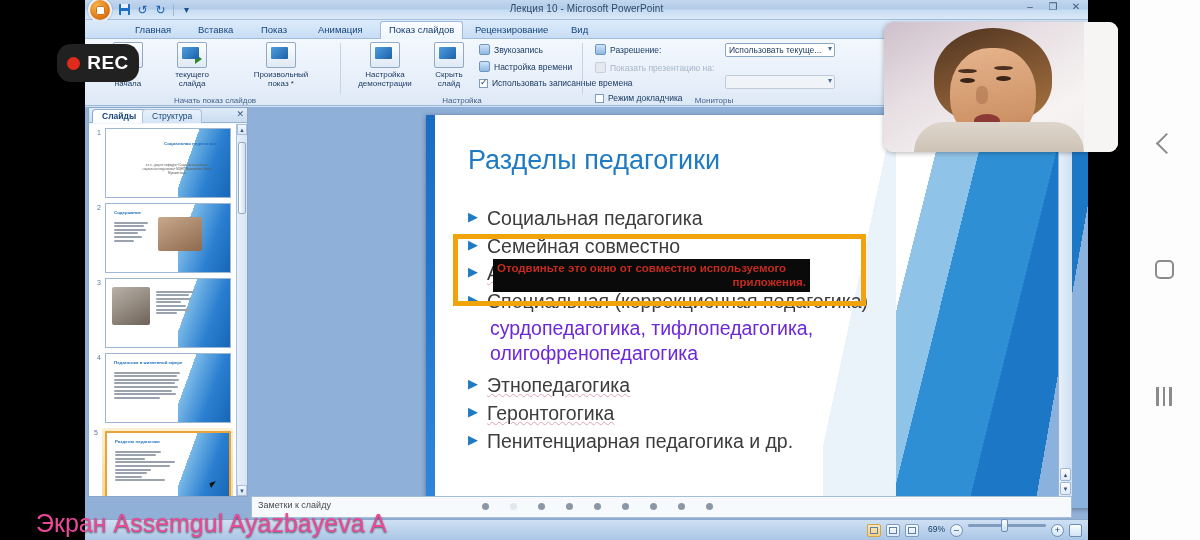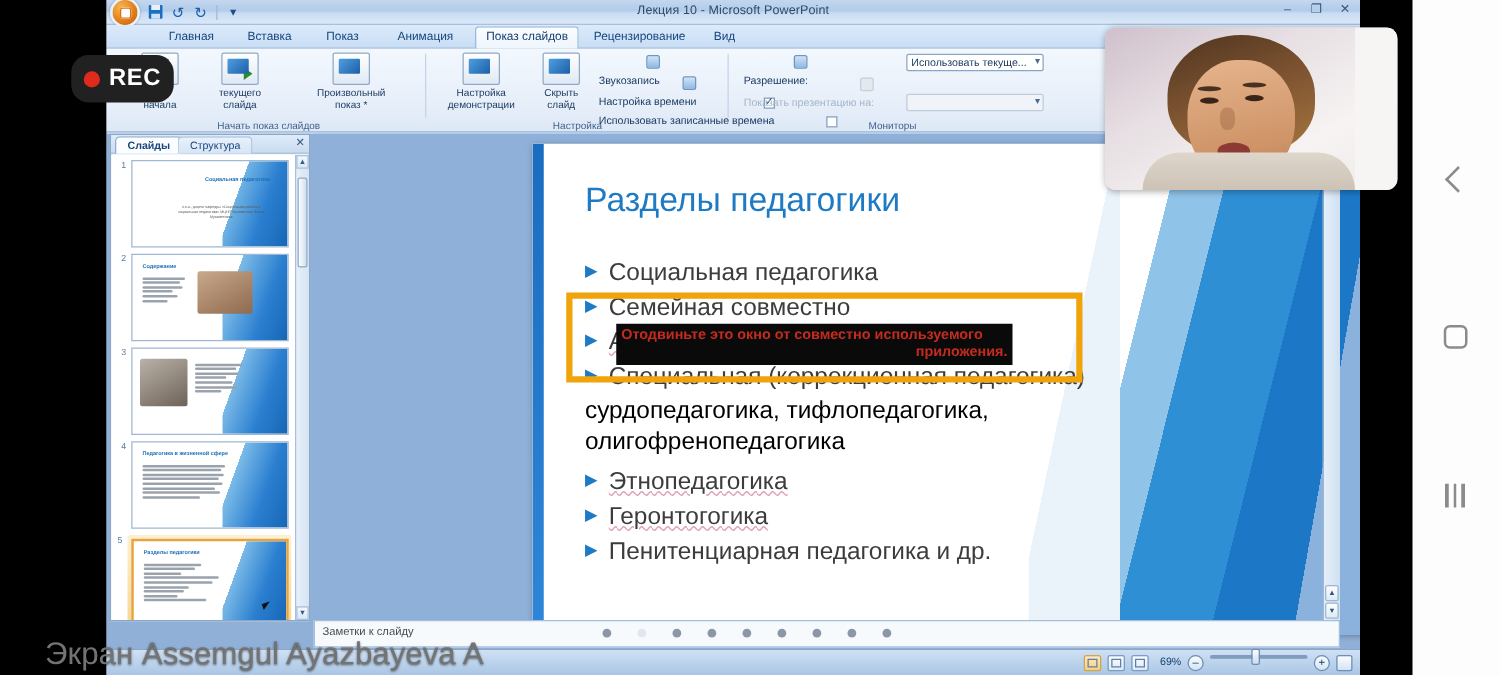"Звукозапись" .small-row { align-items: flex-end -> center; flex-direction: column -> none }
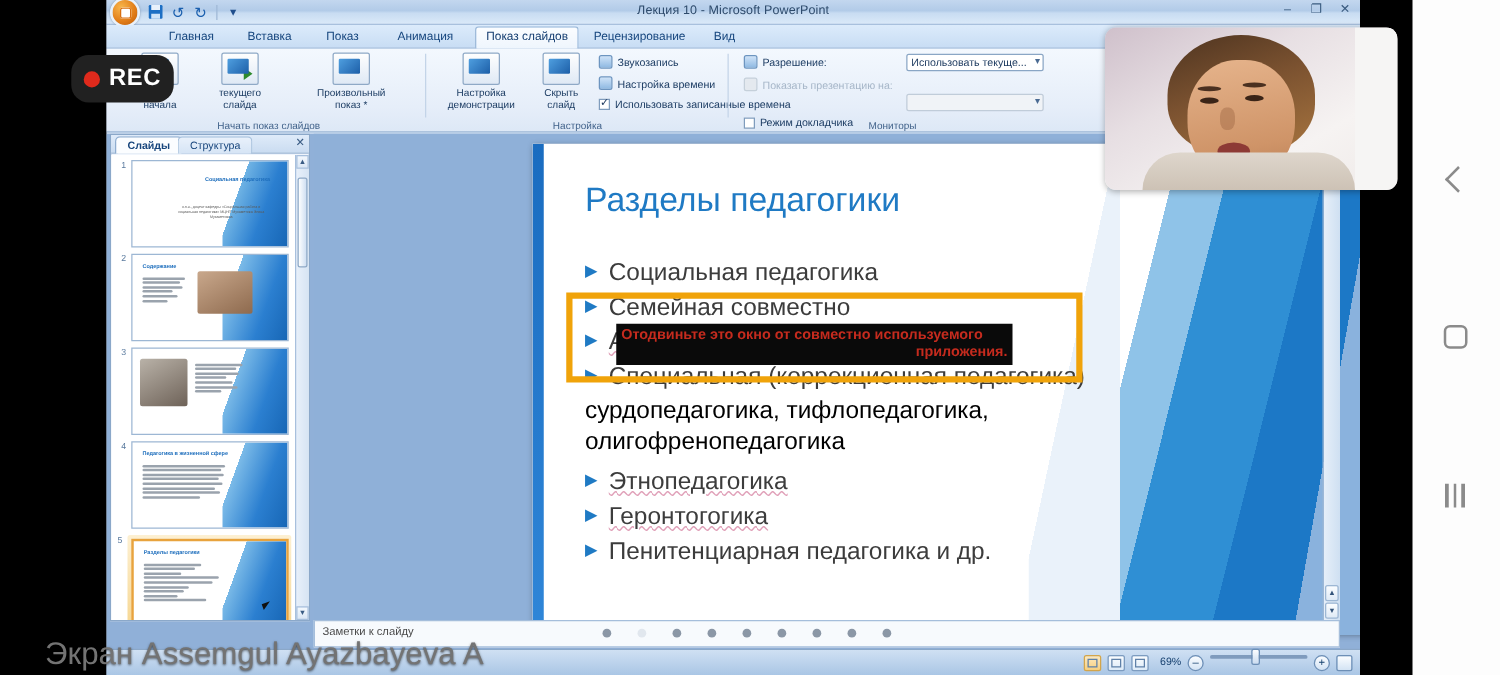"сурдопедагогика, тифлопедагогика," .bsub { color: #000000 -> #6d28d9; margin-left: none -> 22px }
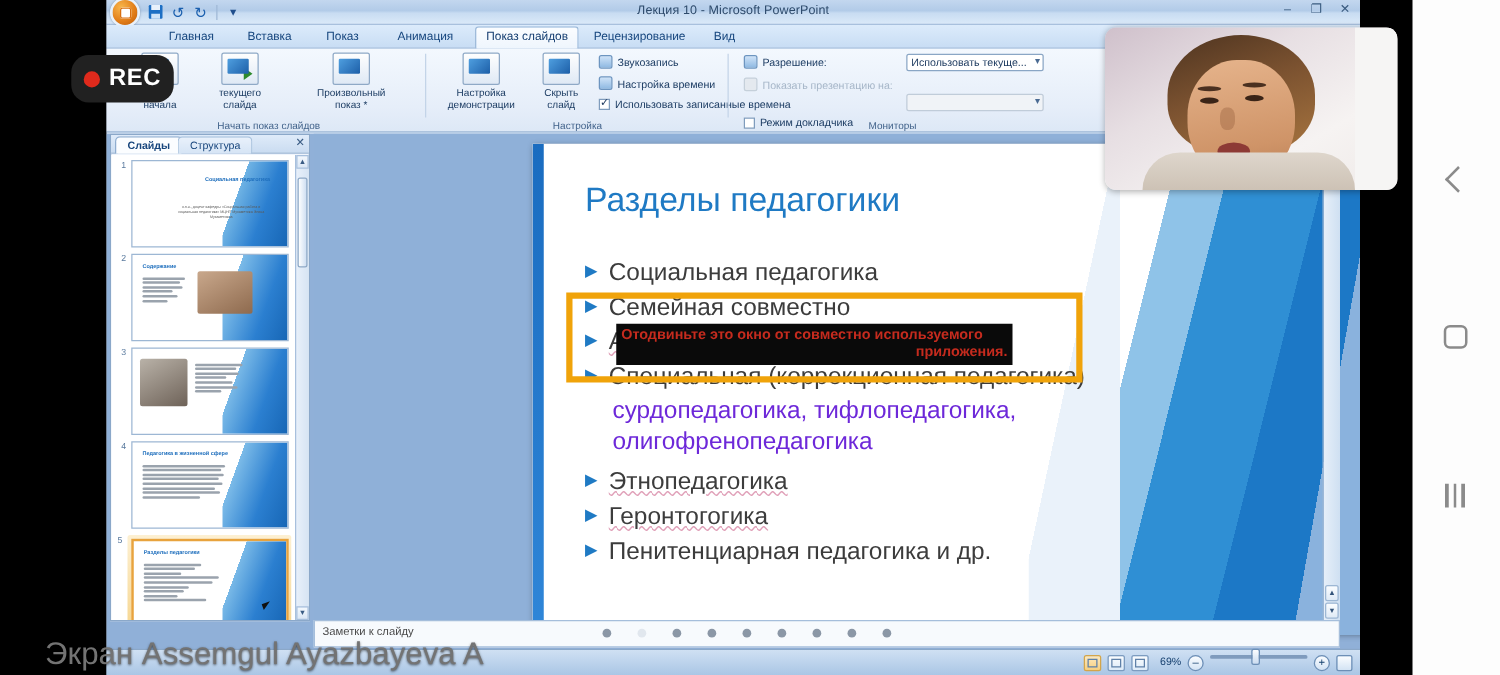"Экран Assemgul Ayazbayeva A" .bottom-label { color: #737373 -> #ec4899 }
